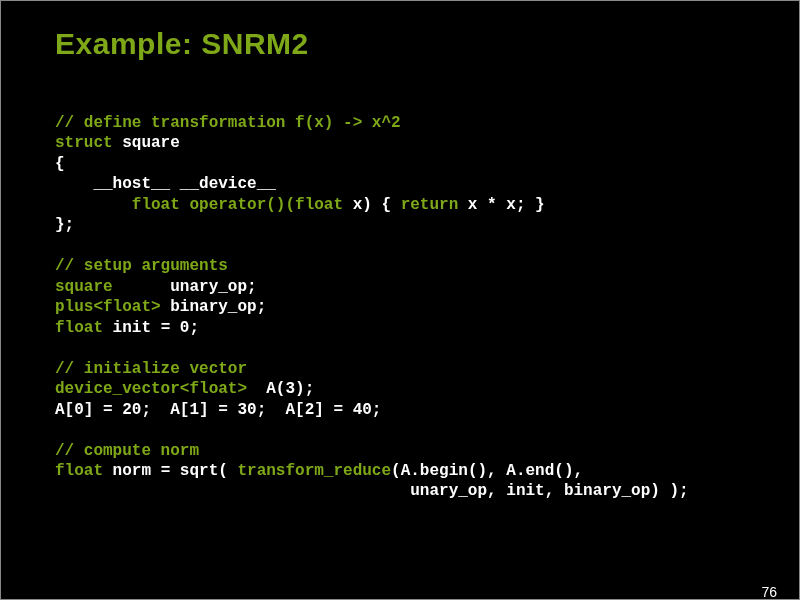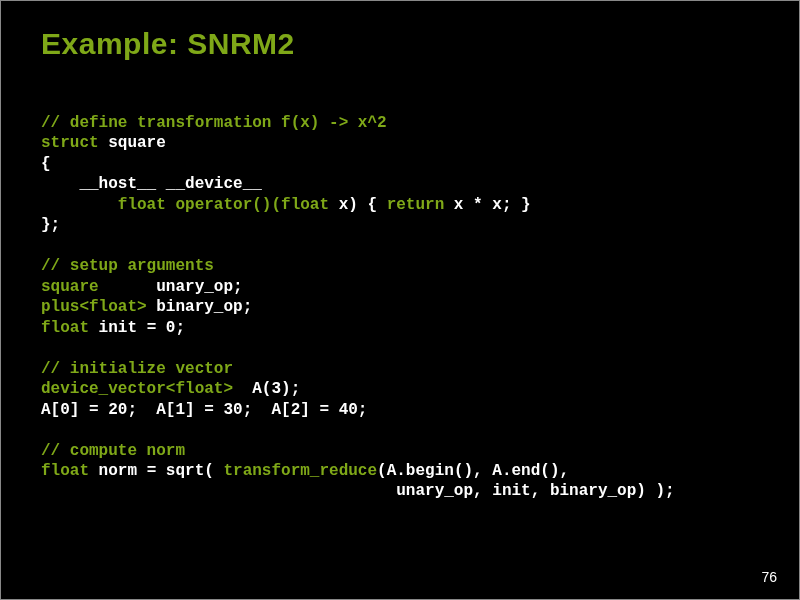"Example: SNRM2" .slide { padding: 20px 36px 0 40px -> 20px 36px 0 54px }
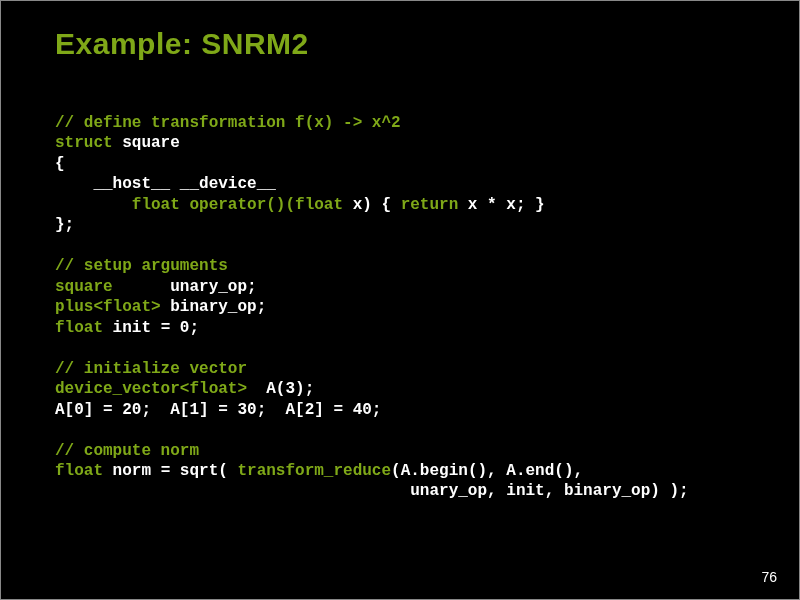"76" .pagenum { bottom: 16px -> 1px }
